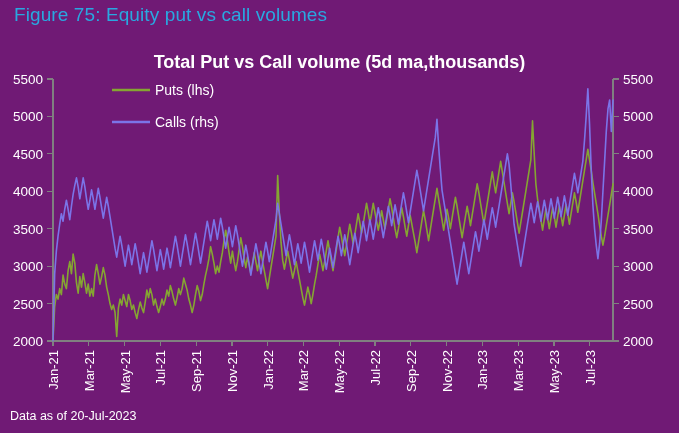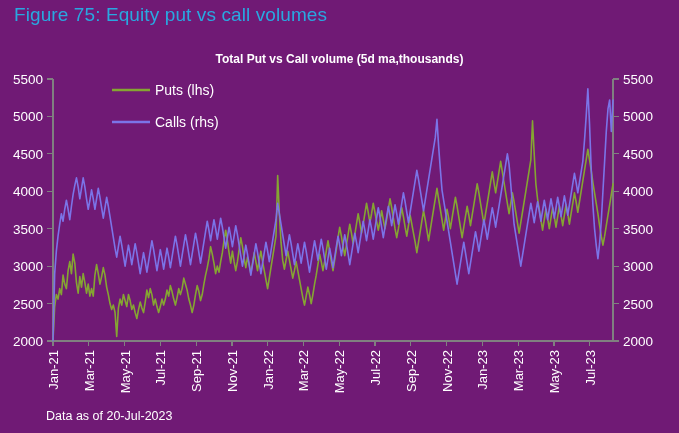"Total Put vs Call volume" #chart-title { font-size: 12px -> 18px }
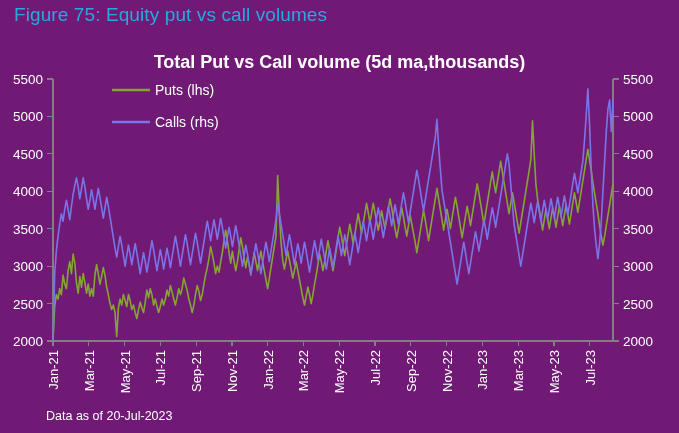"Data as of 20-Jul-2023" #footnote { margin-left: 36px -> none }
